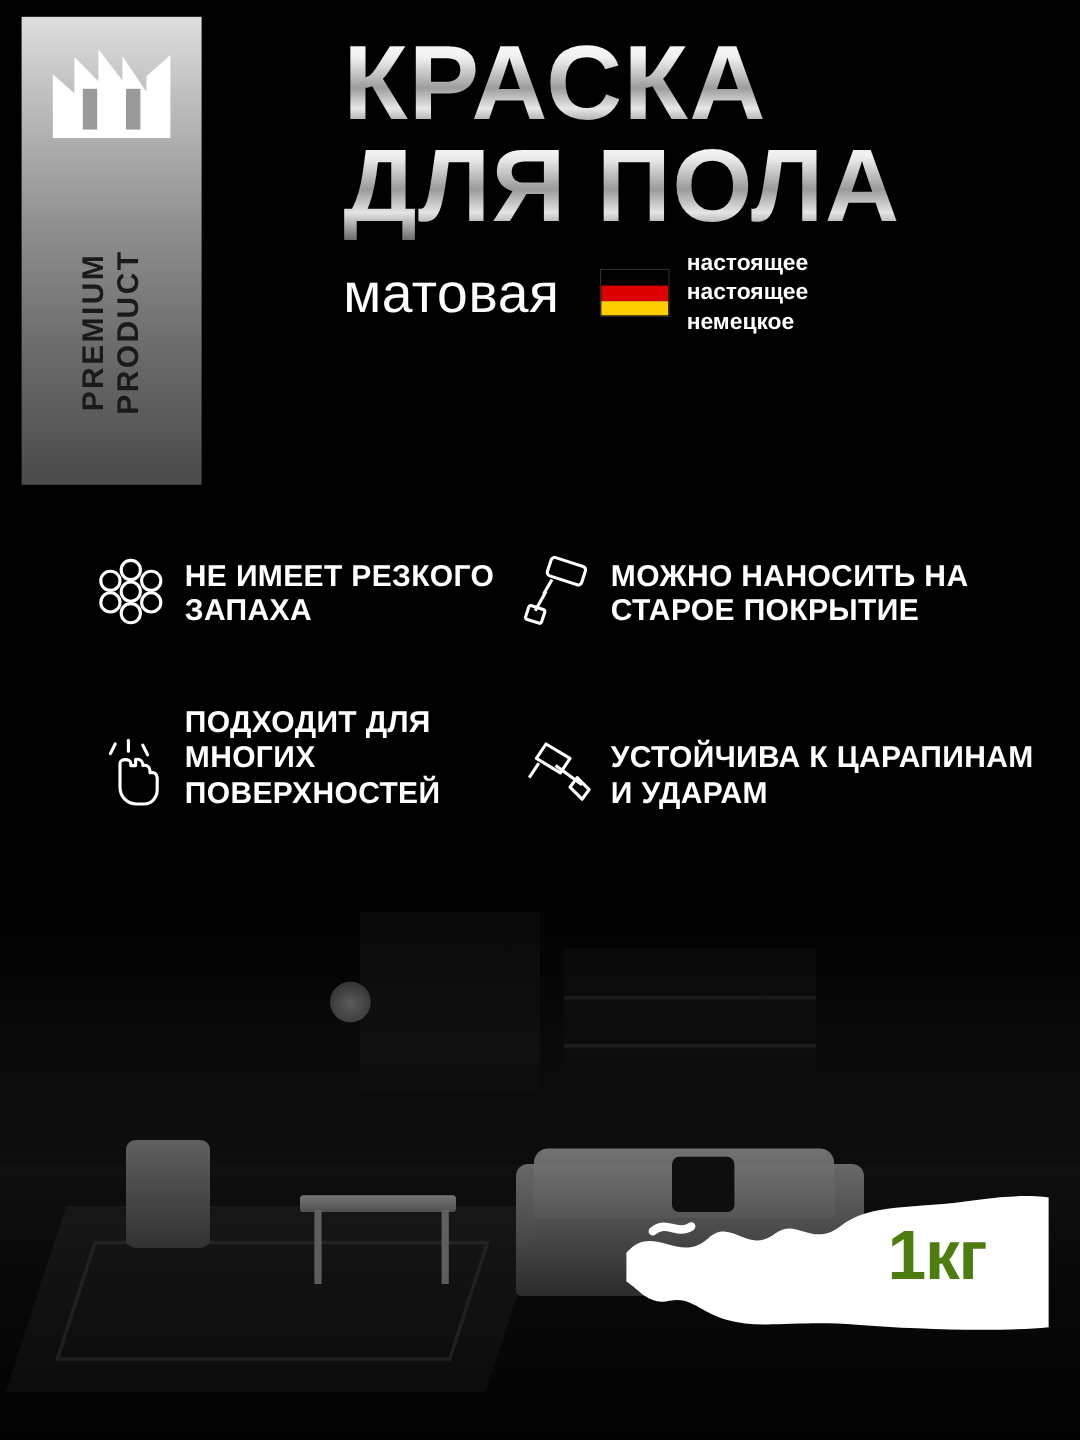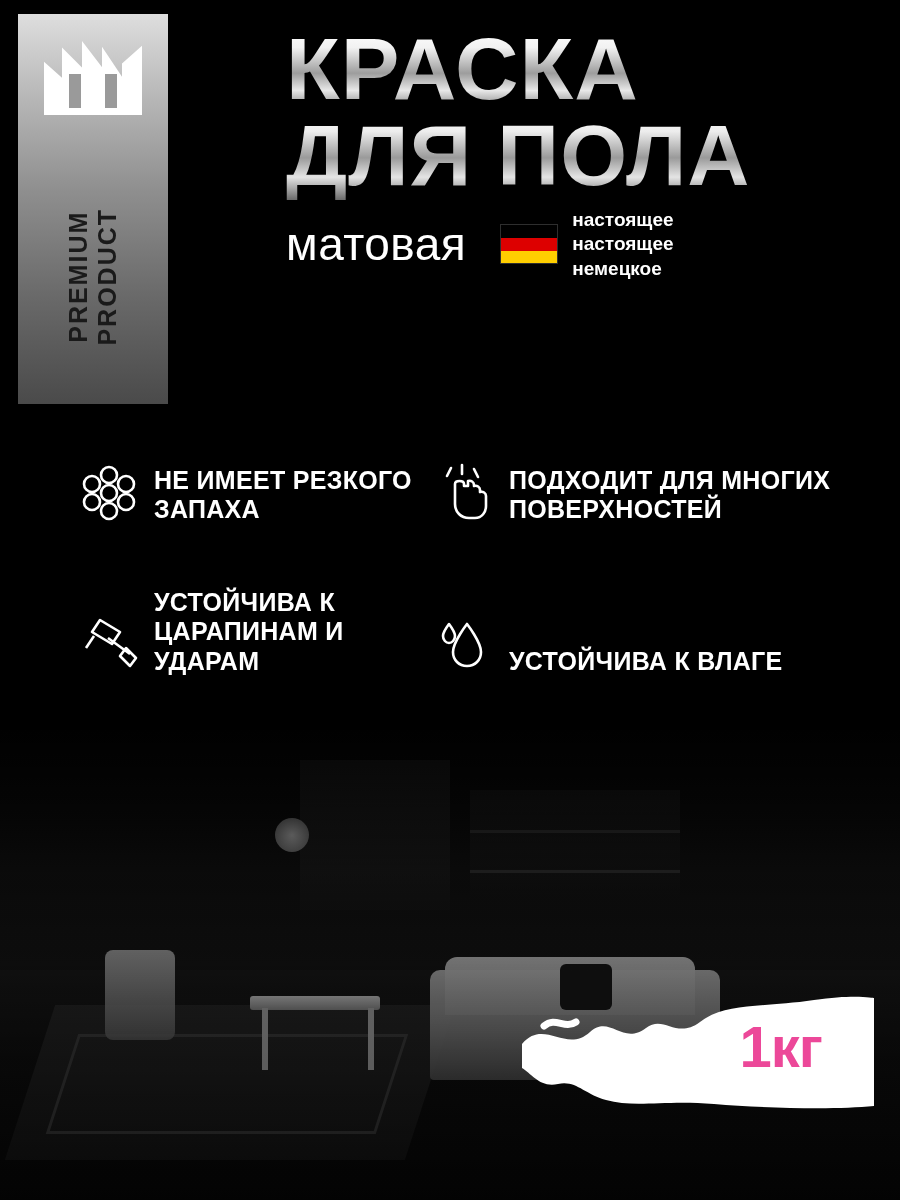"МОЖНО НАНОСИТЬ НА СТАРОЕ ПОКРЫТИЕ" div.feature { html: none -> <div> <span> <svg> <g> <rect></rect> <path></path> <path></path> <rect></rect> </g> </svg> </span> <span>МОЖНО НАНОСИТЬ НА СТАРОЕ ПОКРЫТИЕ</span> </div> }
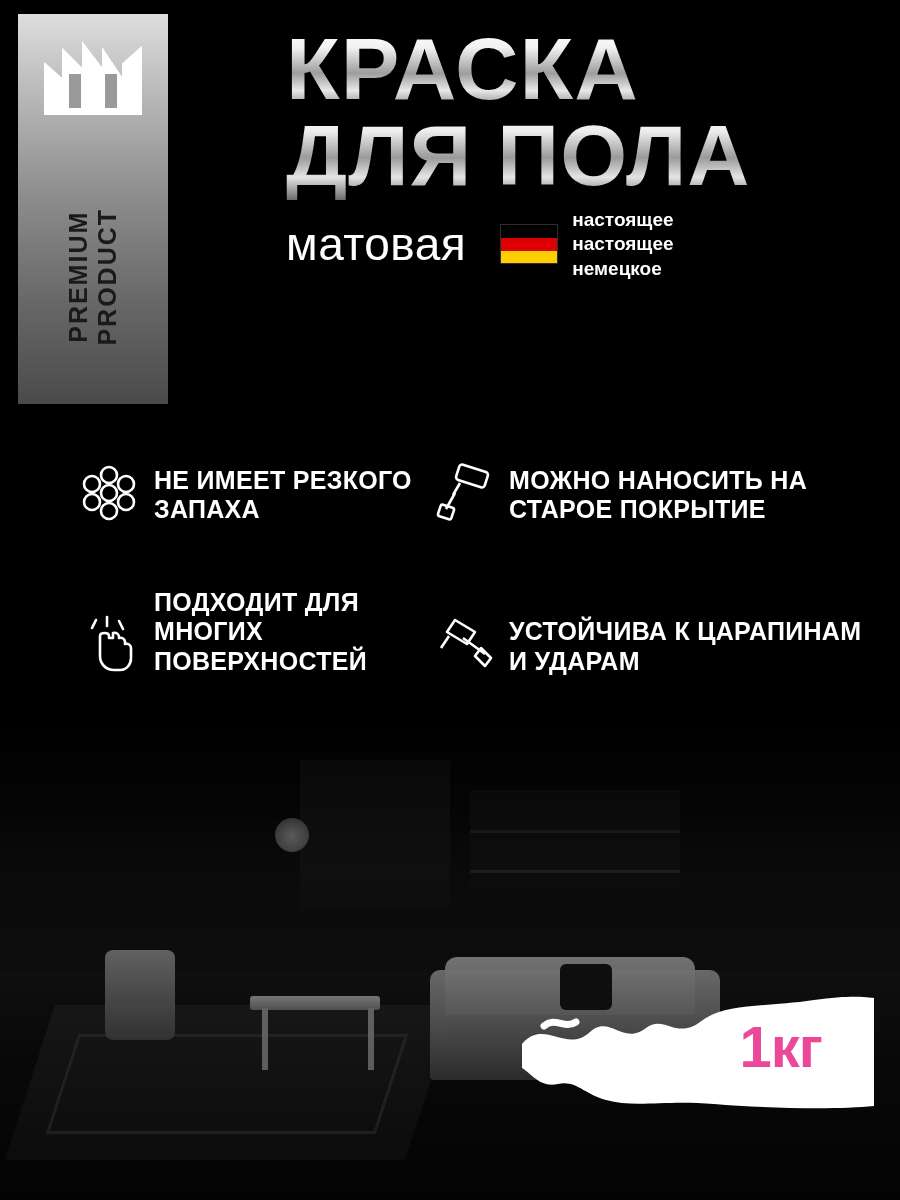"1кг" .weight-label { color: #ec4899 -> #4d7c0f }
